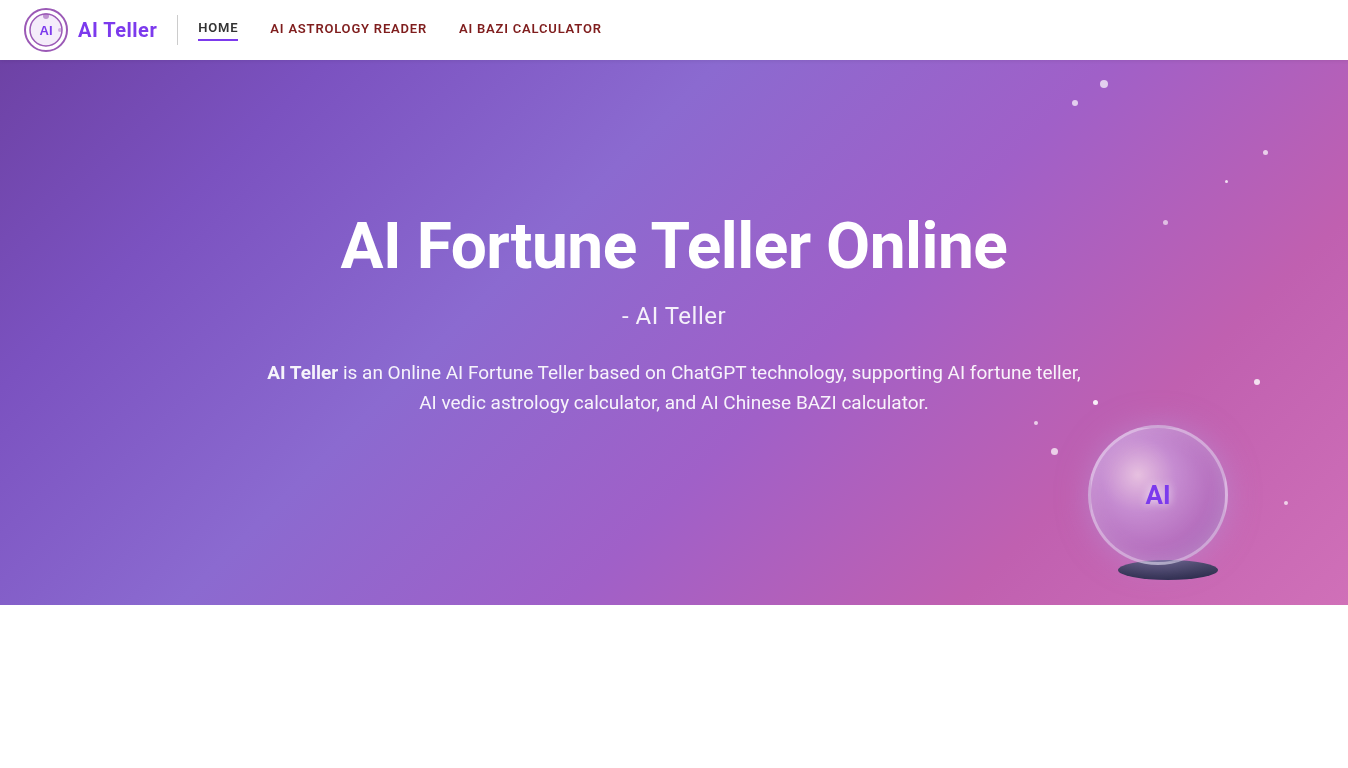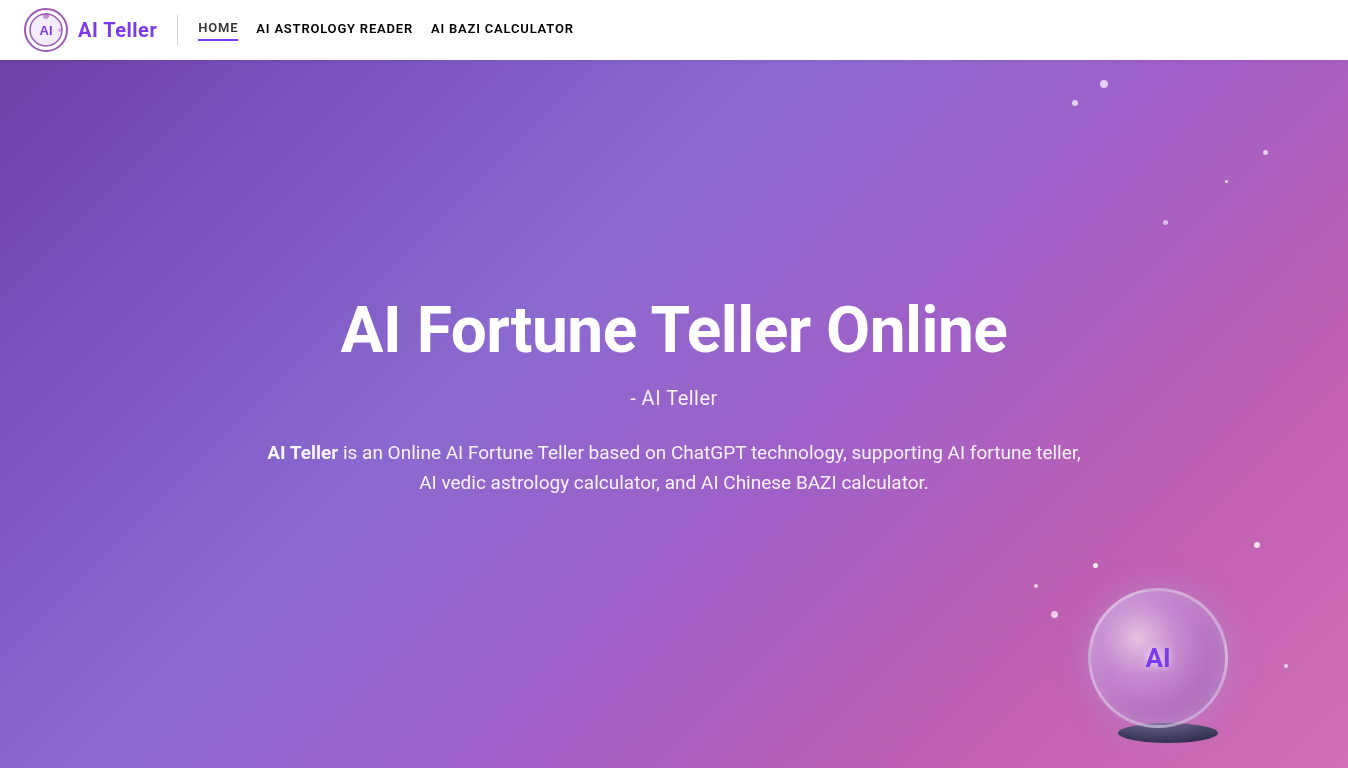"HOME" nav { gap: 18px -> 32px }
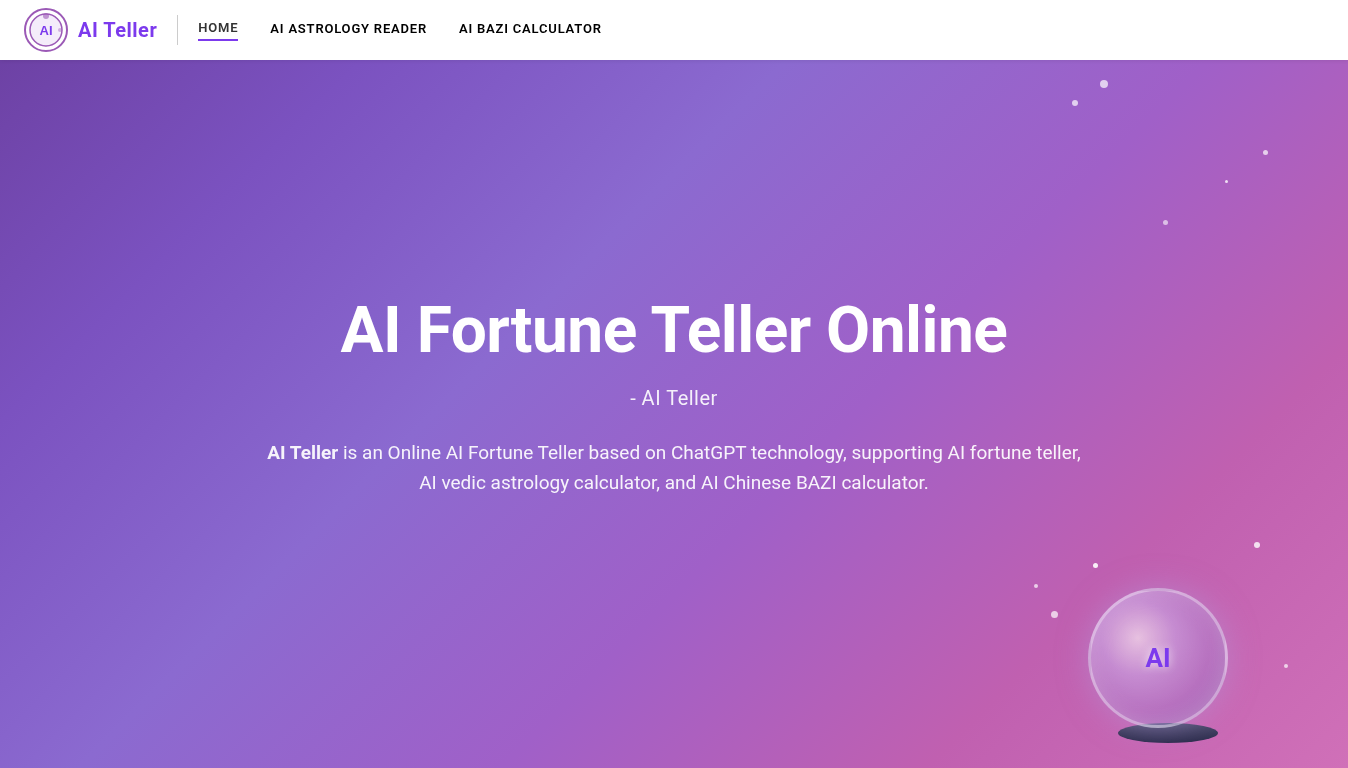"AI ASTROLOGY READER" .nav-item { color: #000000 -> #7f1d1d }
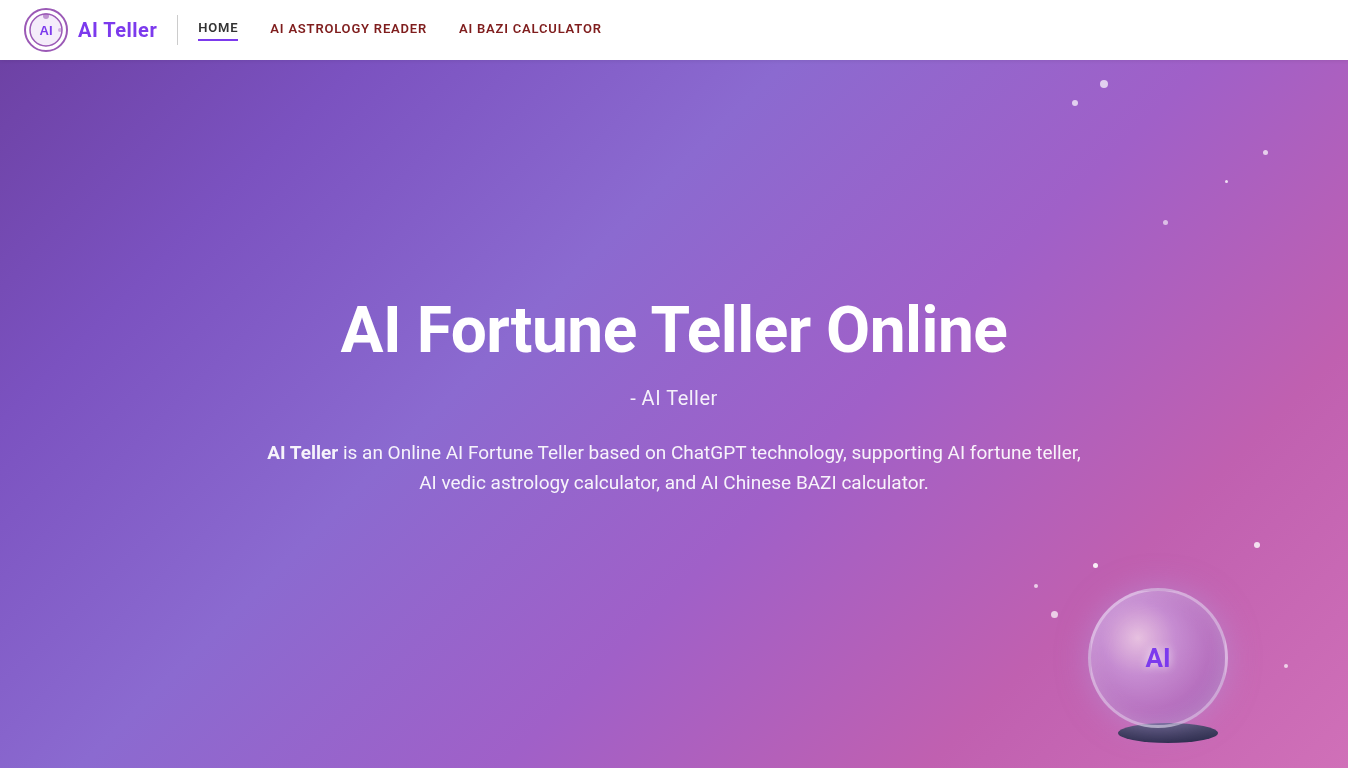"AI Fortune Teller Online" .hero { height: 768px -> 605px }
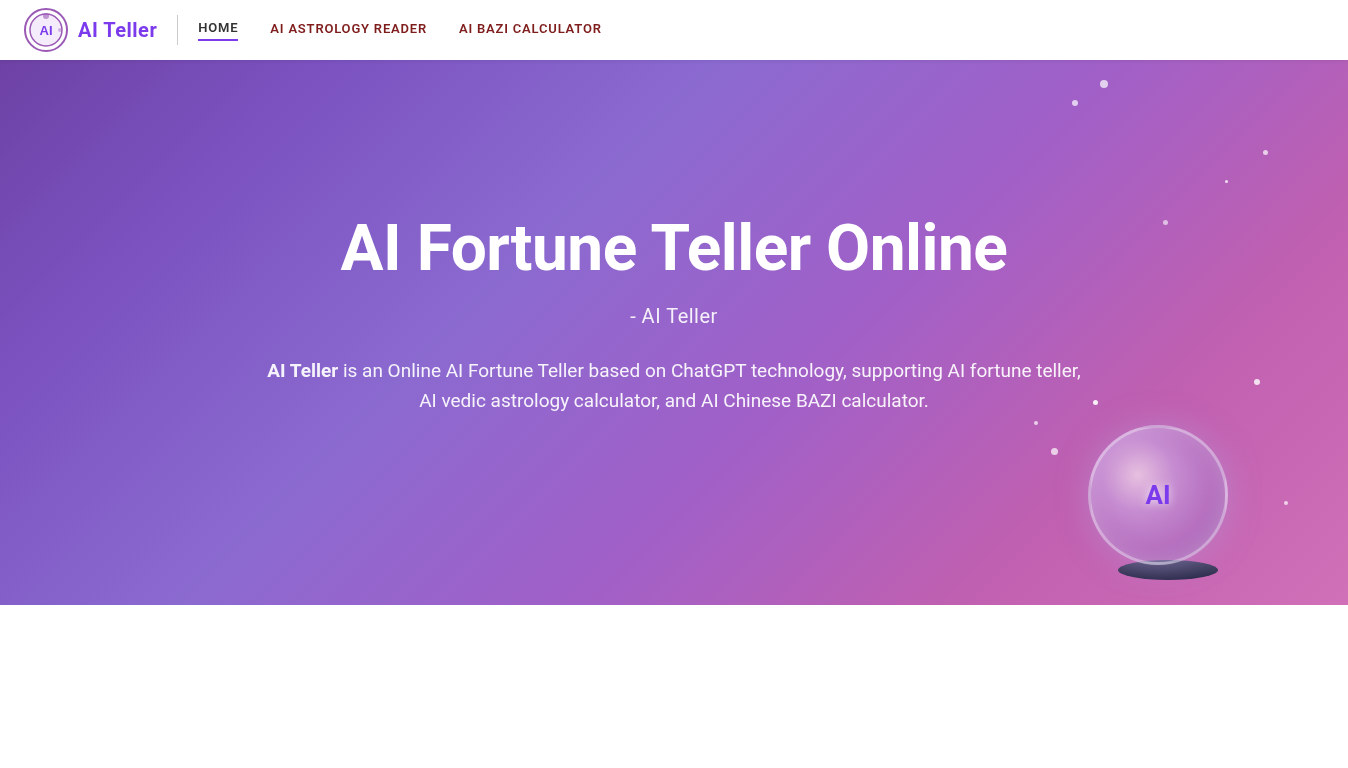"- AI Teller" .hero-subtitle { font-size: 20px -> 24px }
